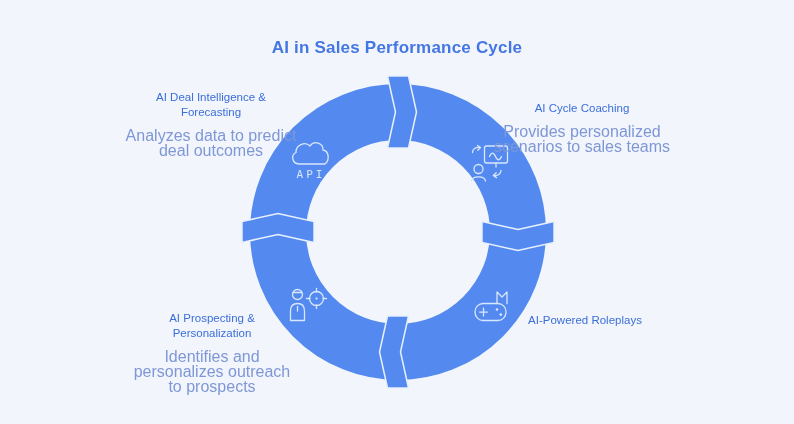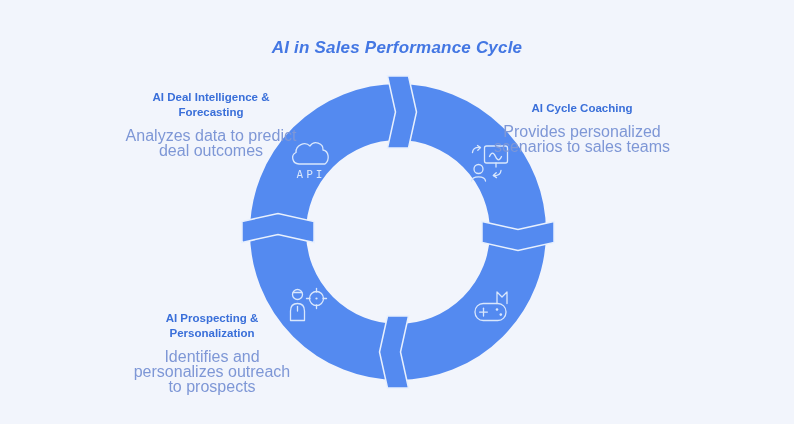"AI in Sales Performance Cycle" .page-title { font-style: italic -> none }
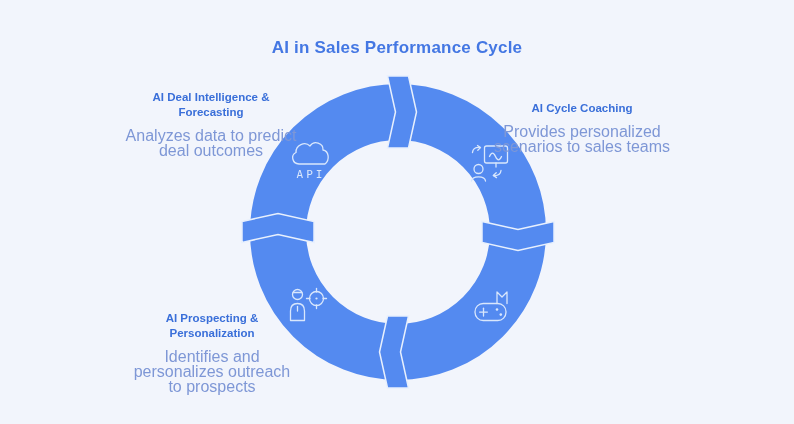"AI Deal Intelligence &" .block-heading { font-weight: bold -> normal }
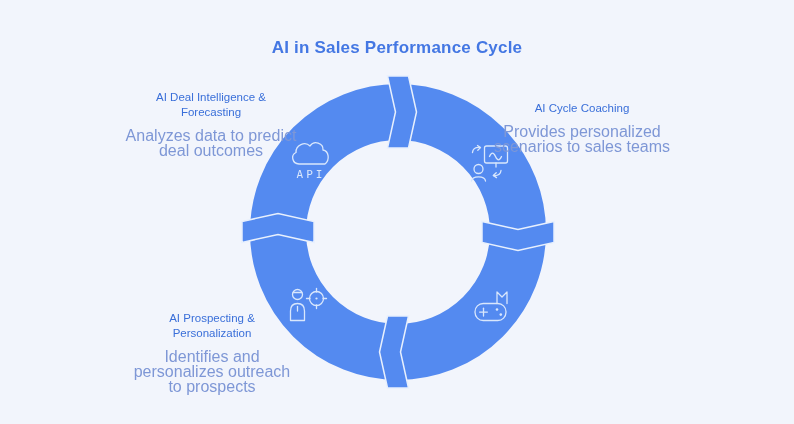"AI-Powered Roleplays" div.block-heading { html: none -> <div>AI-Powered Roleplays</div> }
